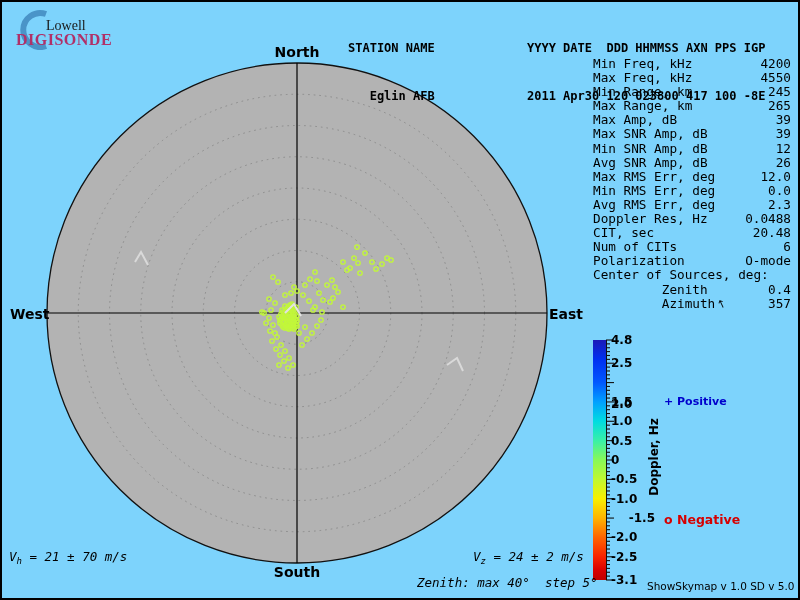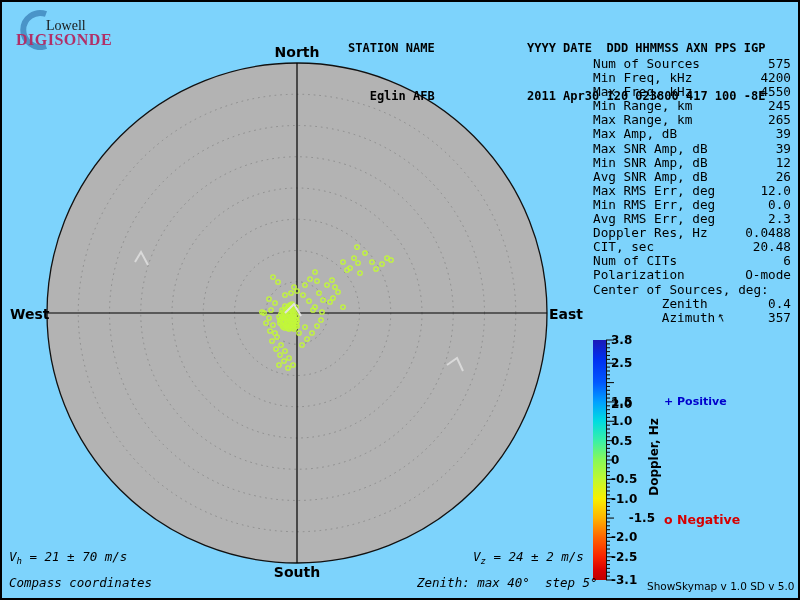"Num of Sources" div.stat-row { html: <div><span>Num of Sources</span><span>575</span></div> -> none }
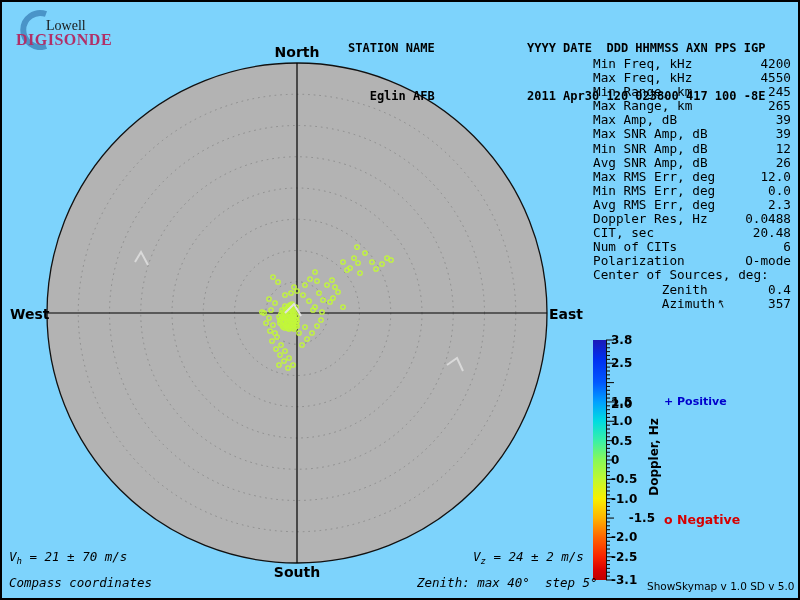"3.8" div.cb-label { text: 3.8 -> 4.8 }
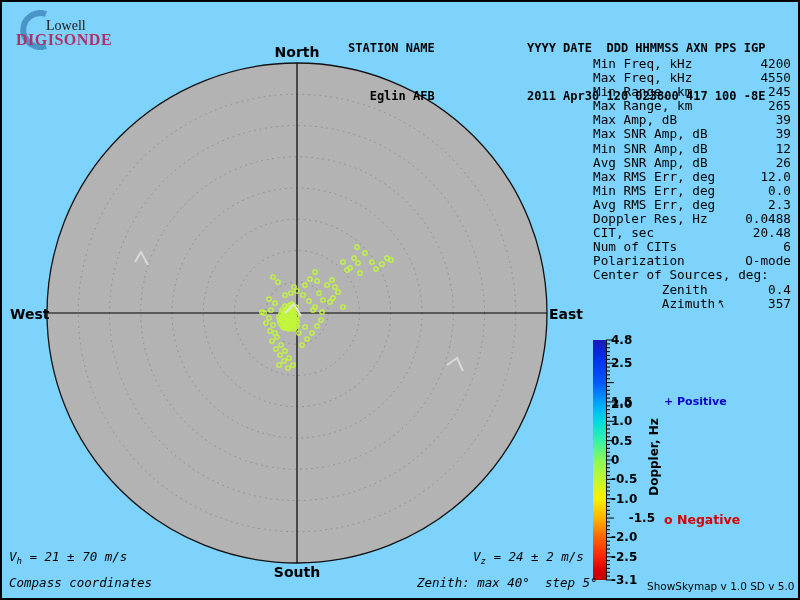"Compass coordinates" div.abs { html: <div>Compass coordinates</div> -> none }
